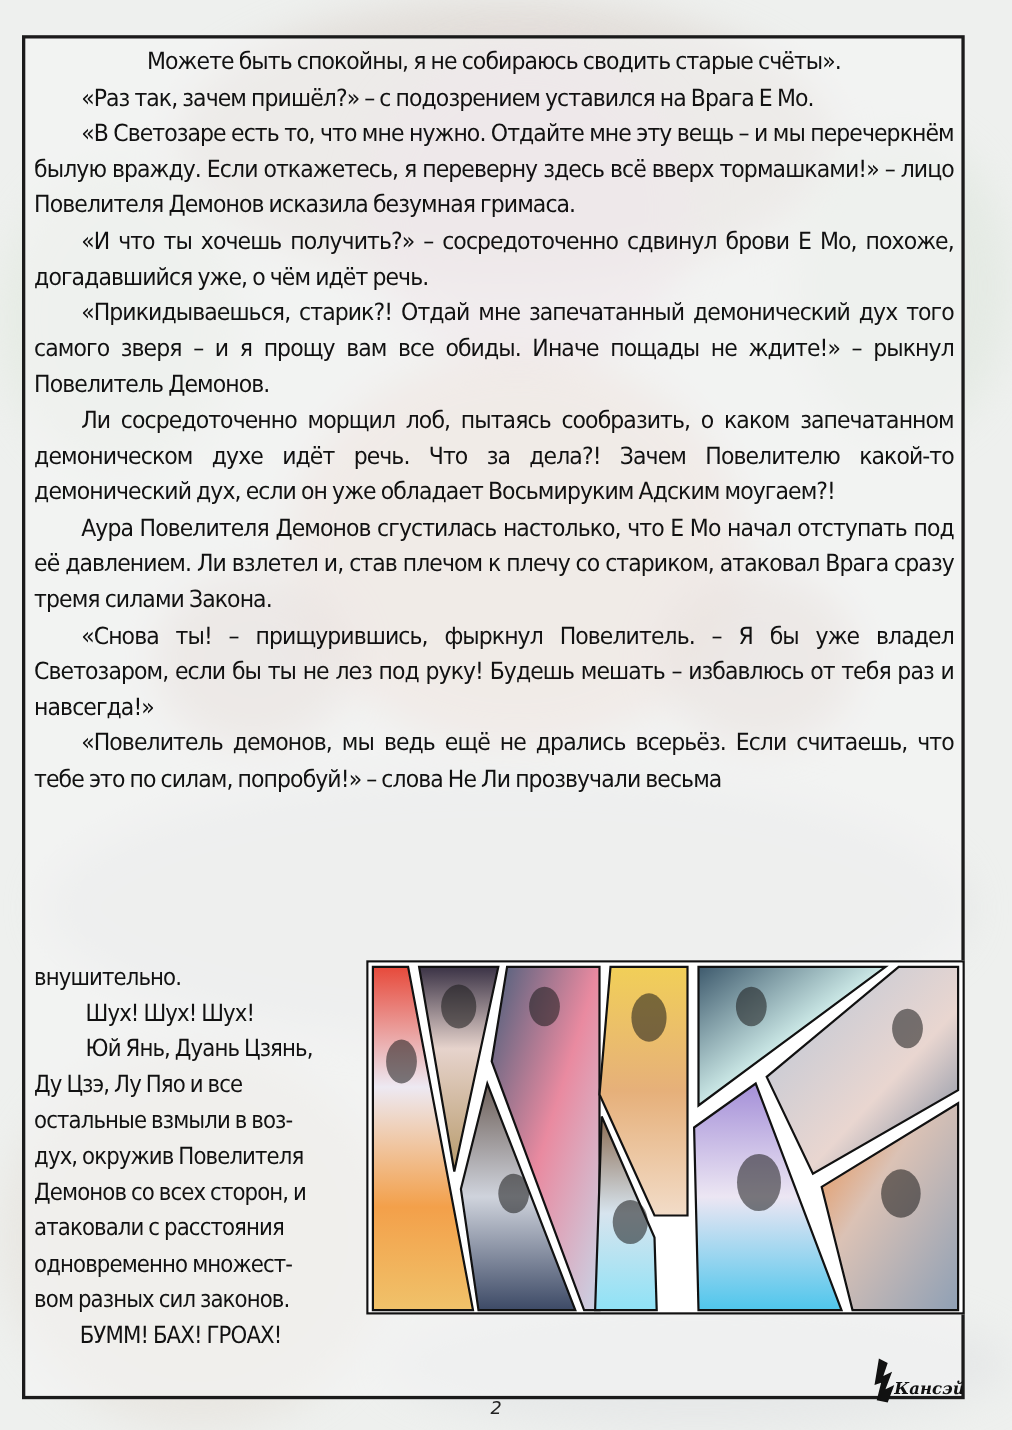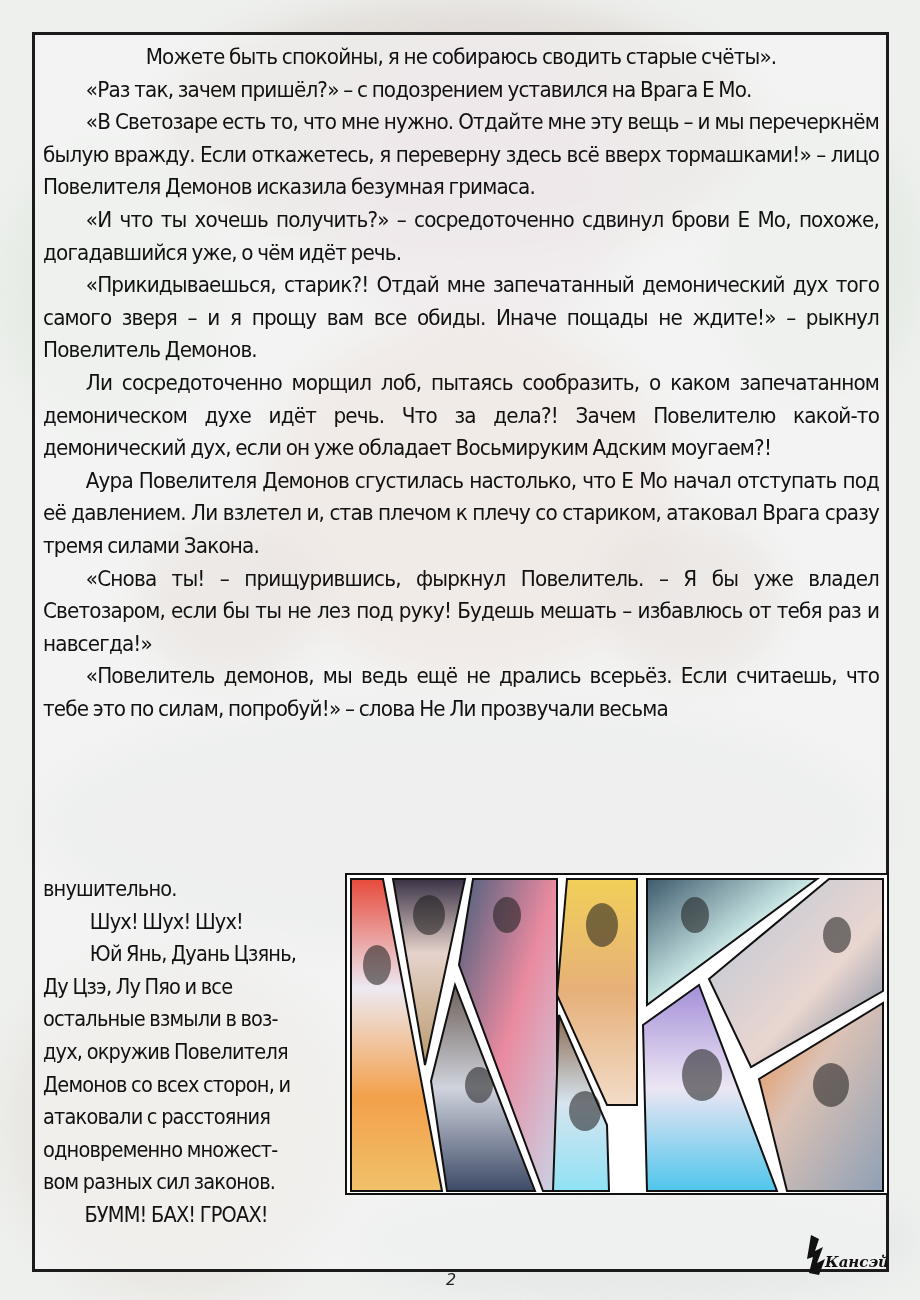"Можете быть спокойны, я не" .frame { left: 32px -> 20px }
